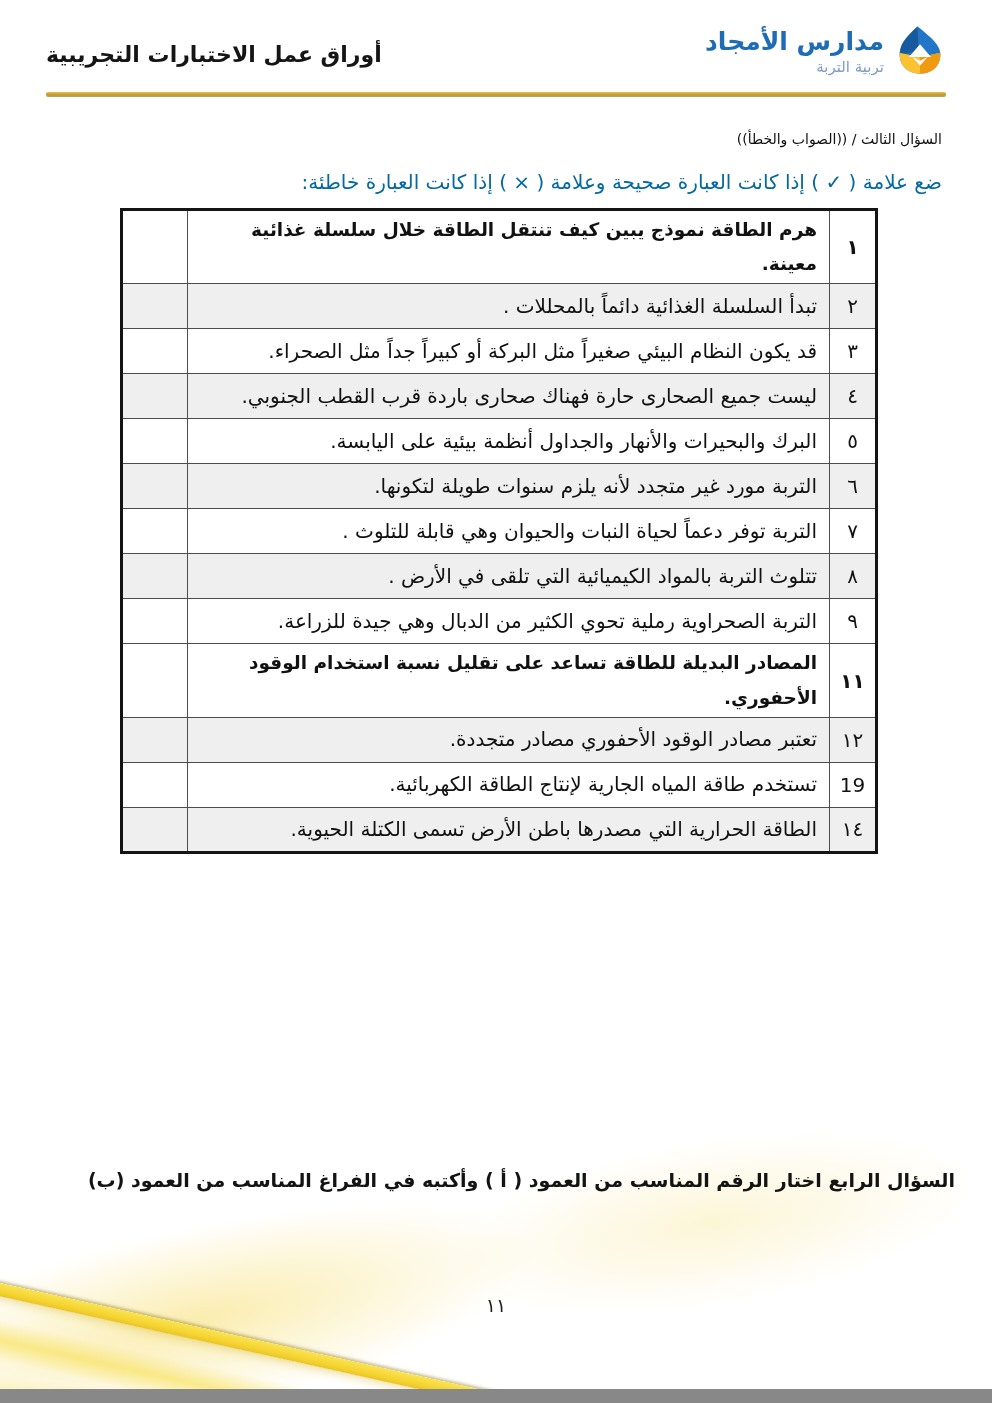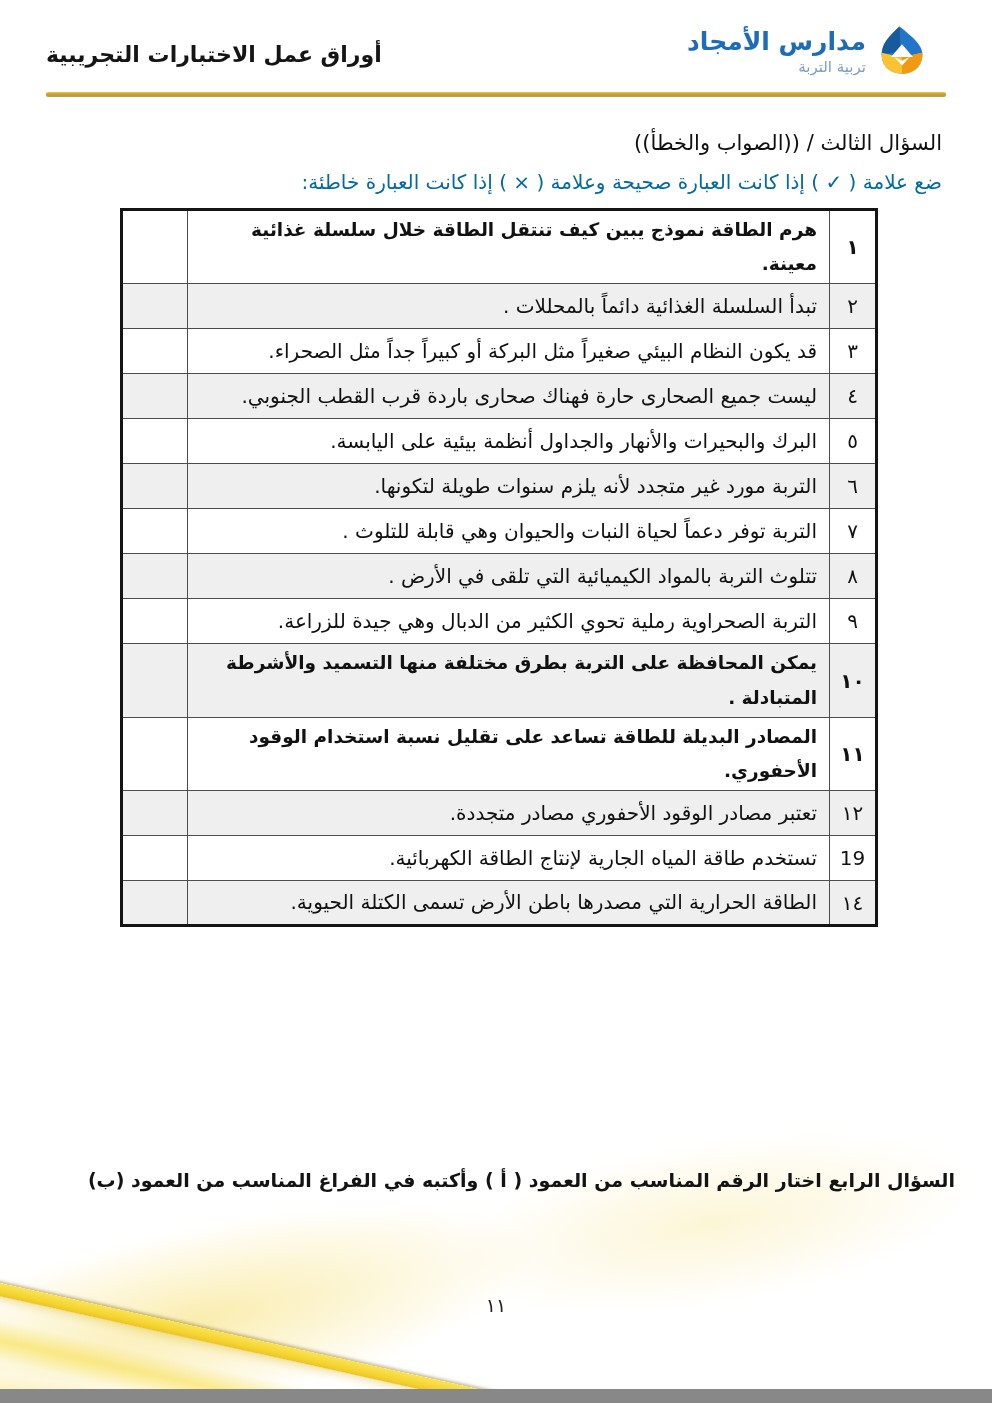"مدارس الأمجاد" .logo { right: 64px -> 46px }
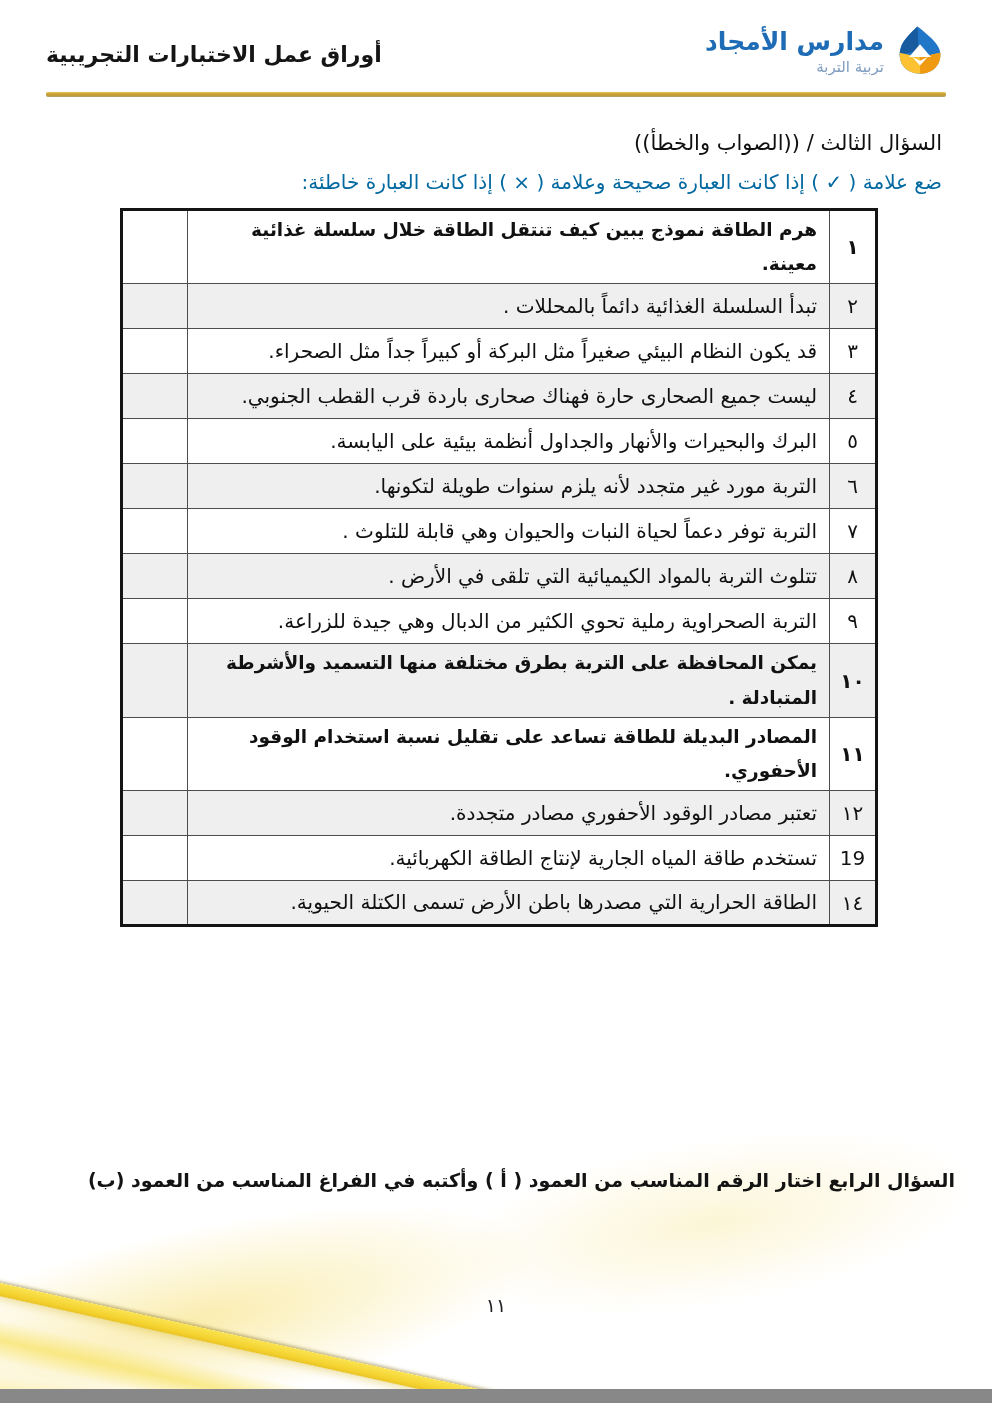"السؤال الثالث / ((الصواب والخطأ))" .q3-title { font-size: 21px -> 14px }
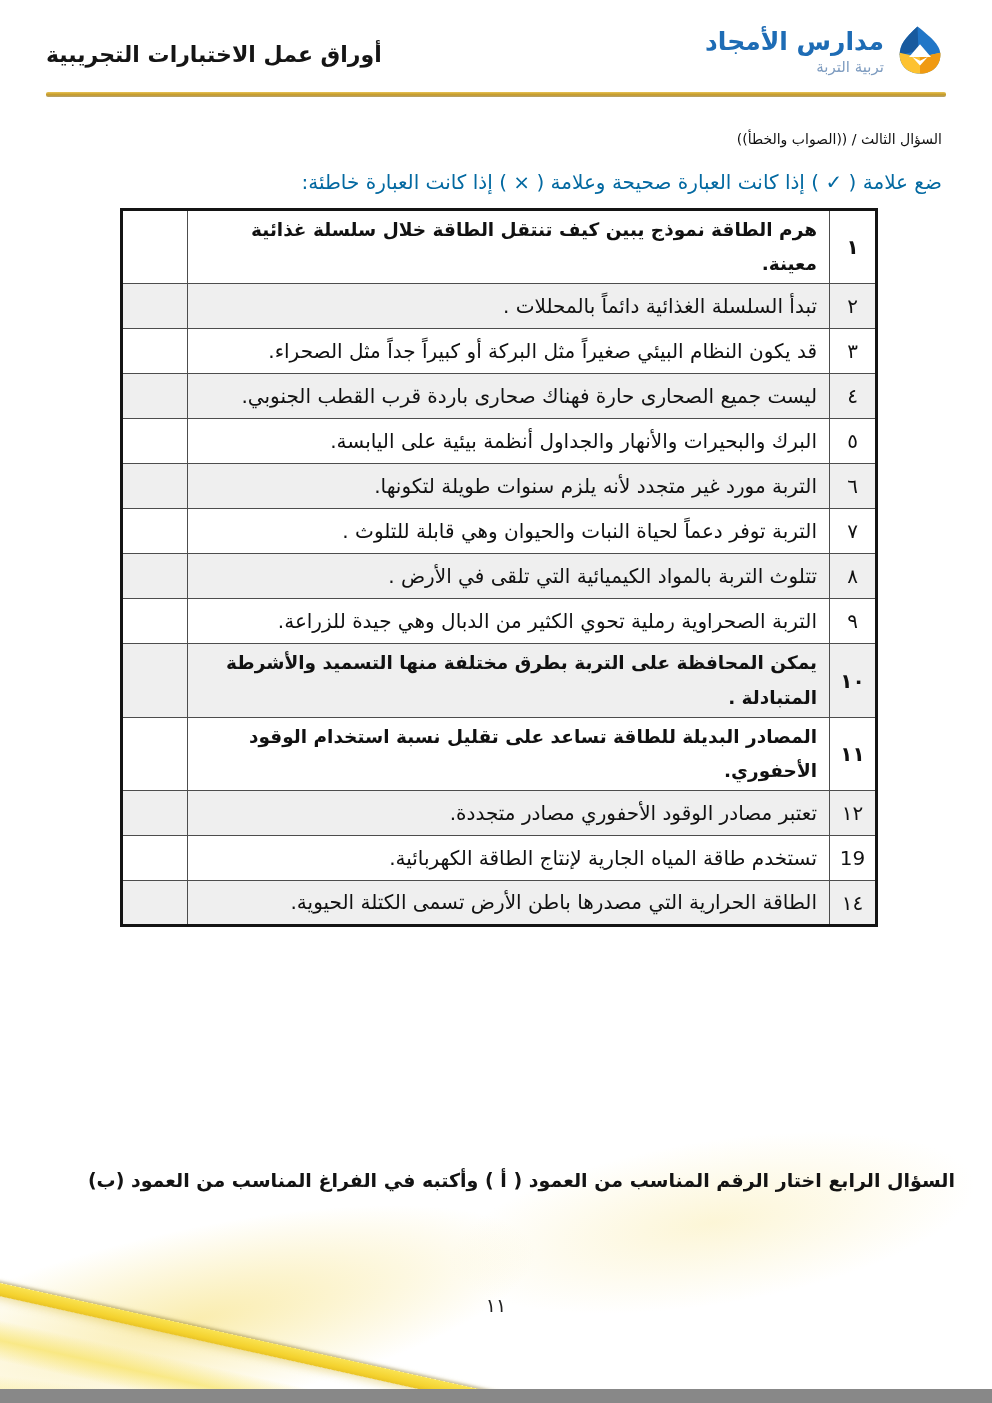"١٠" tr.alt { html: <tr> <td>١٠</td> <td>يمكن المحافظة على التربة بطرق مختلفة منها التسميد والأشرطة المتبادلة .</td> <td></td> </tr> -> none }
